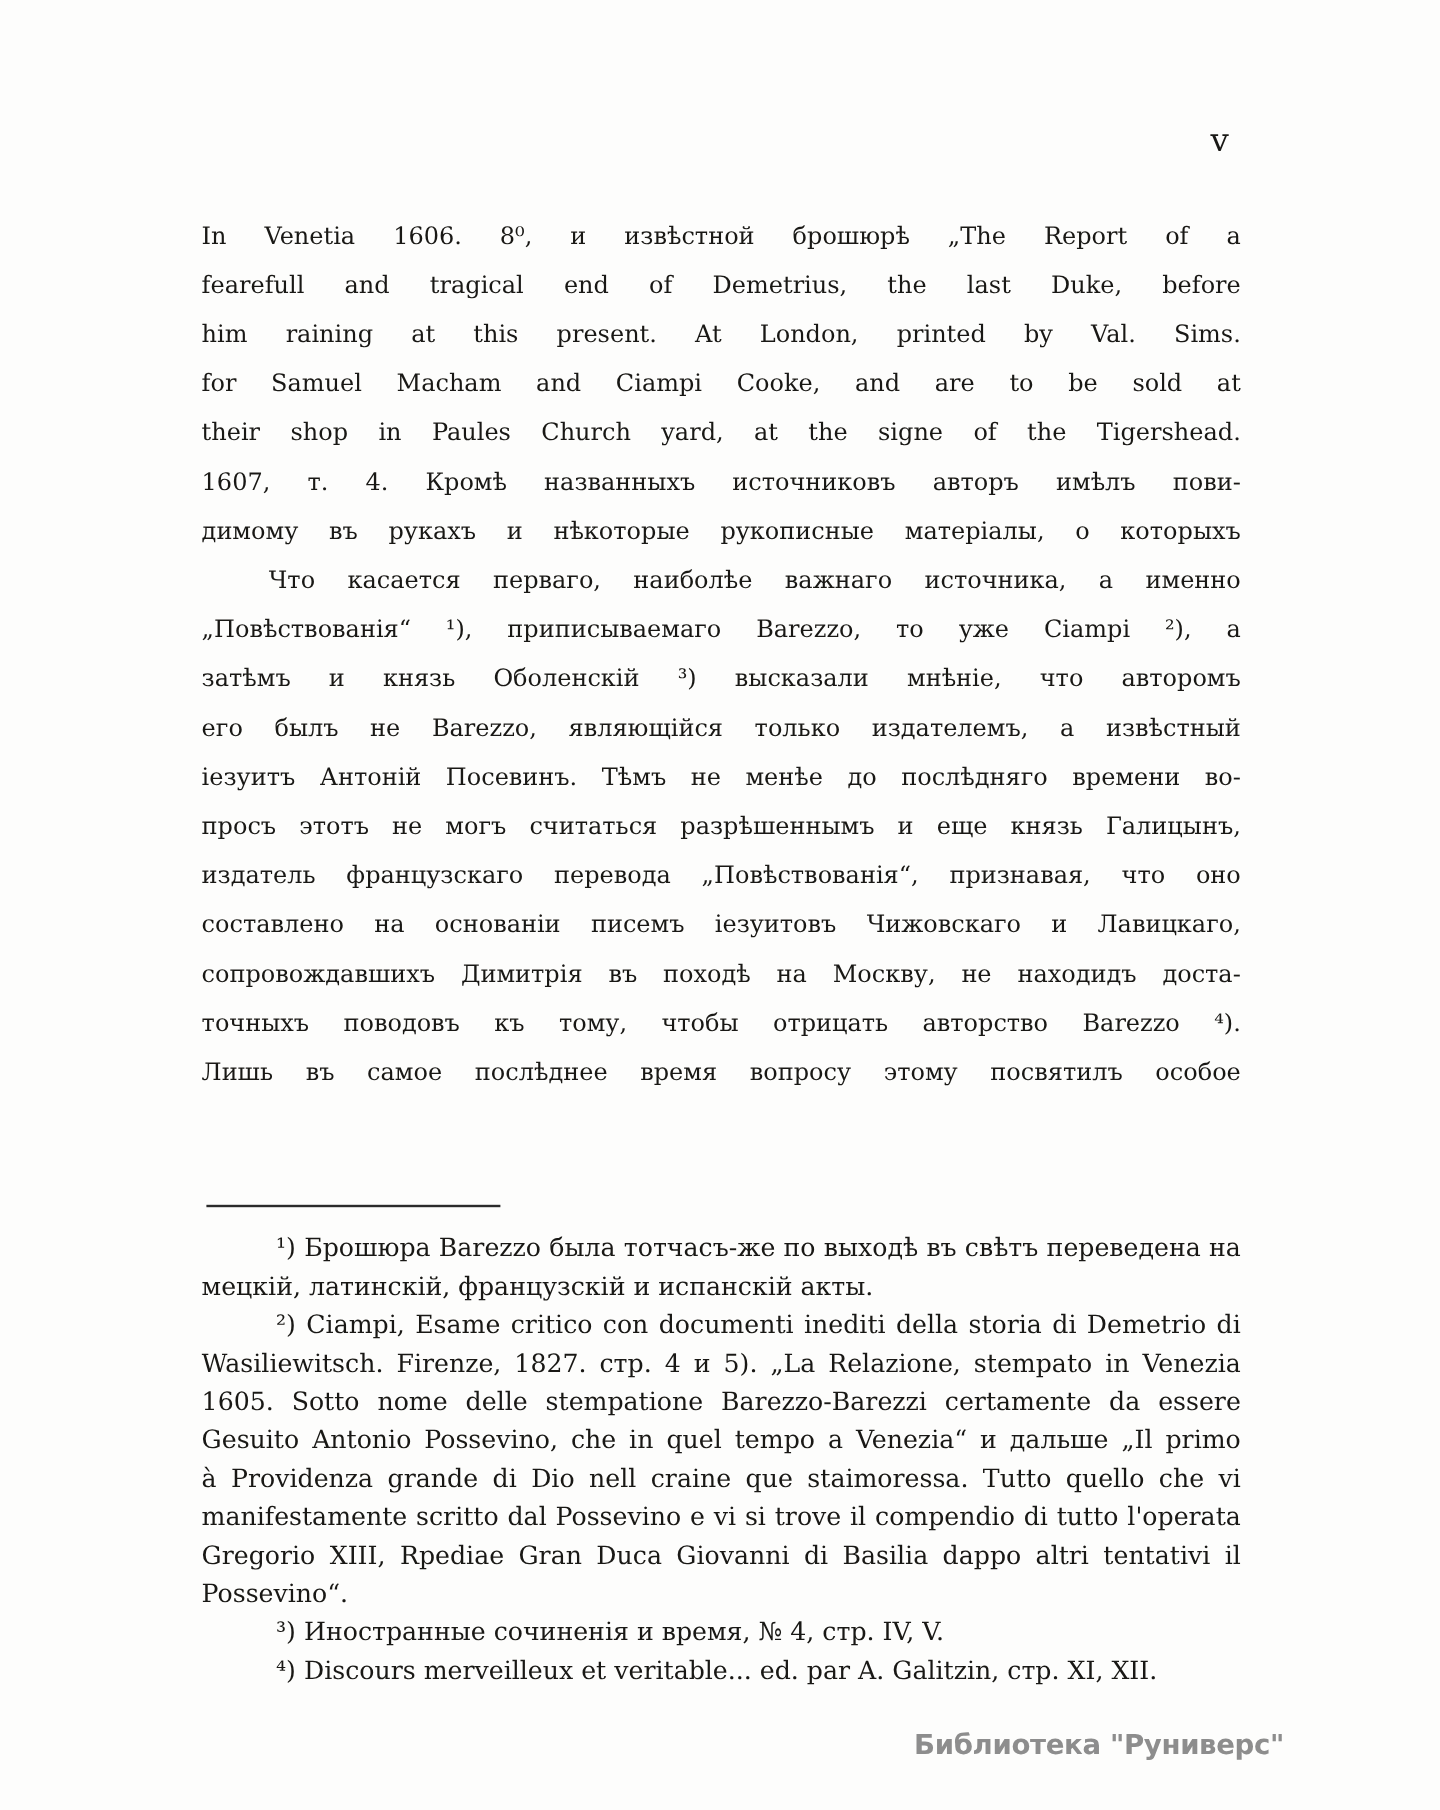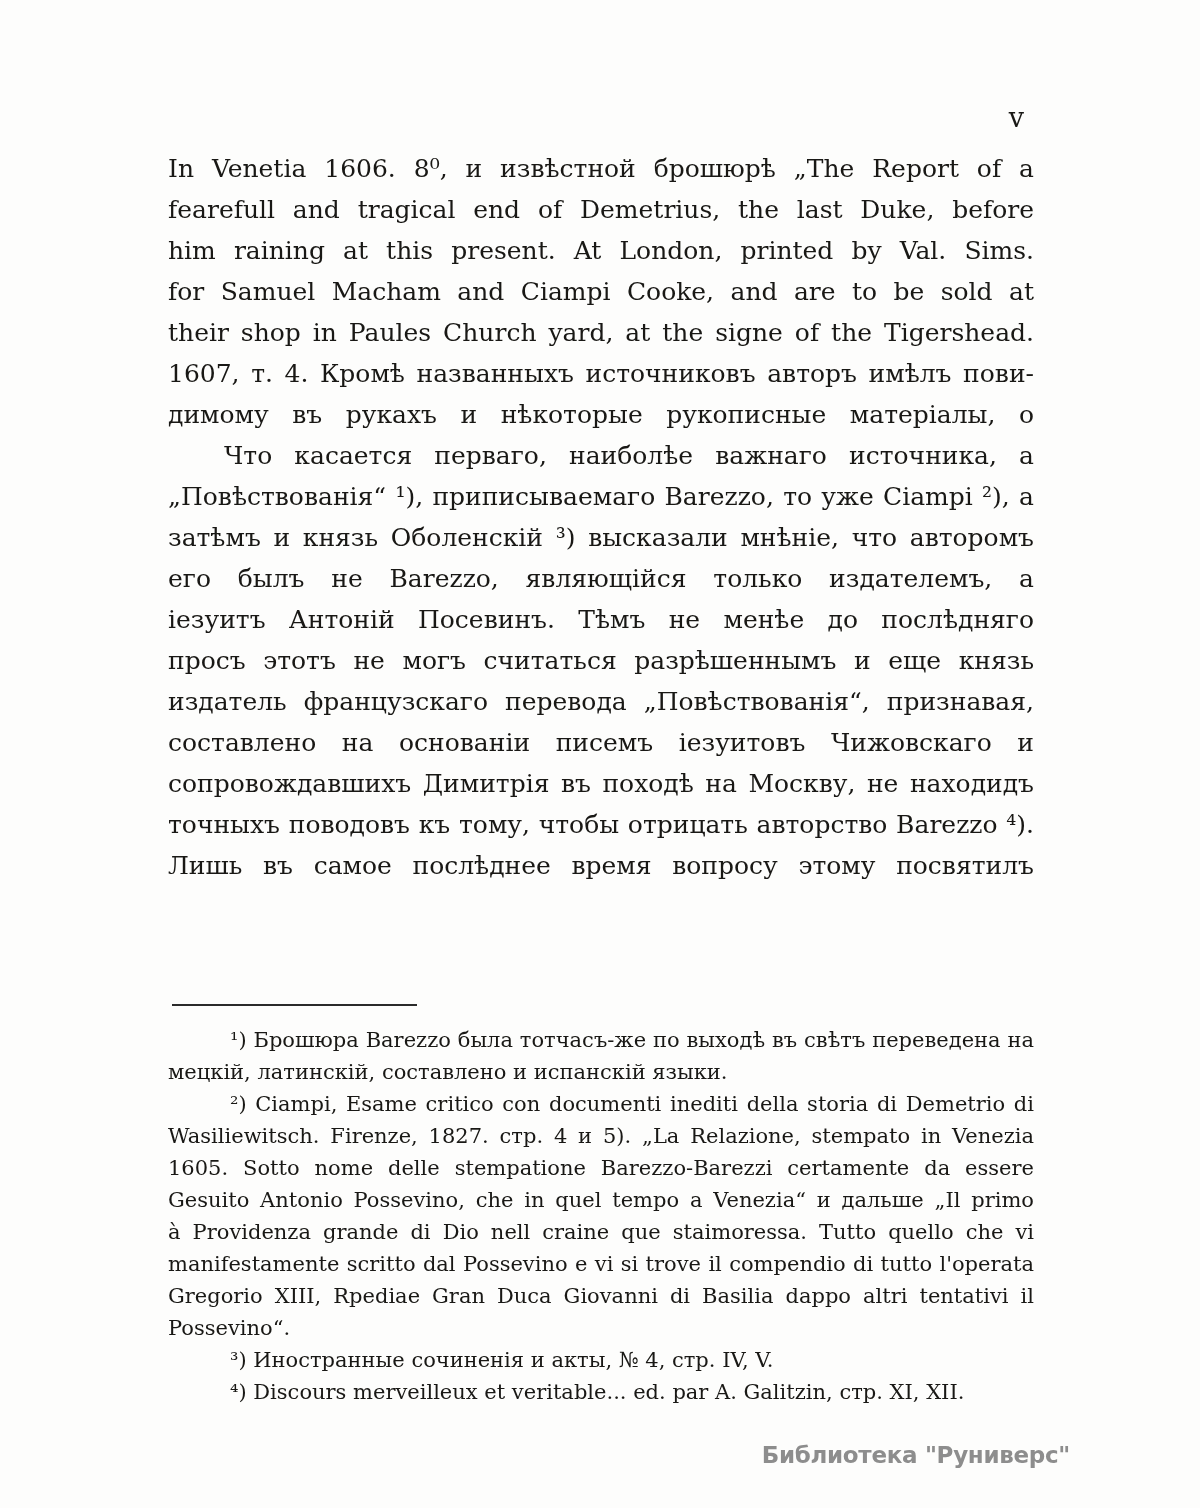"In Venetia 1606. 8⁰, и" .body-text { font-size: 25px -> 20px; top: 148px -> 176px }
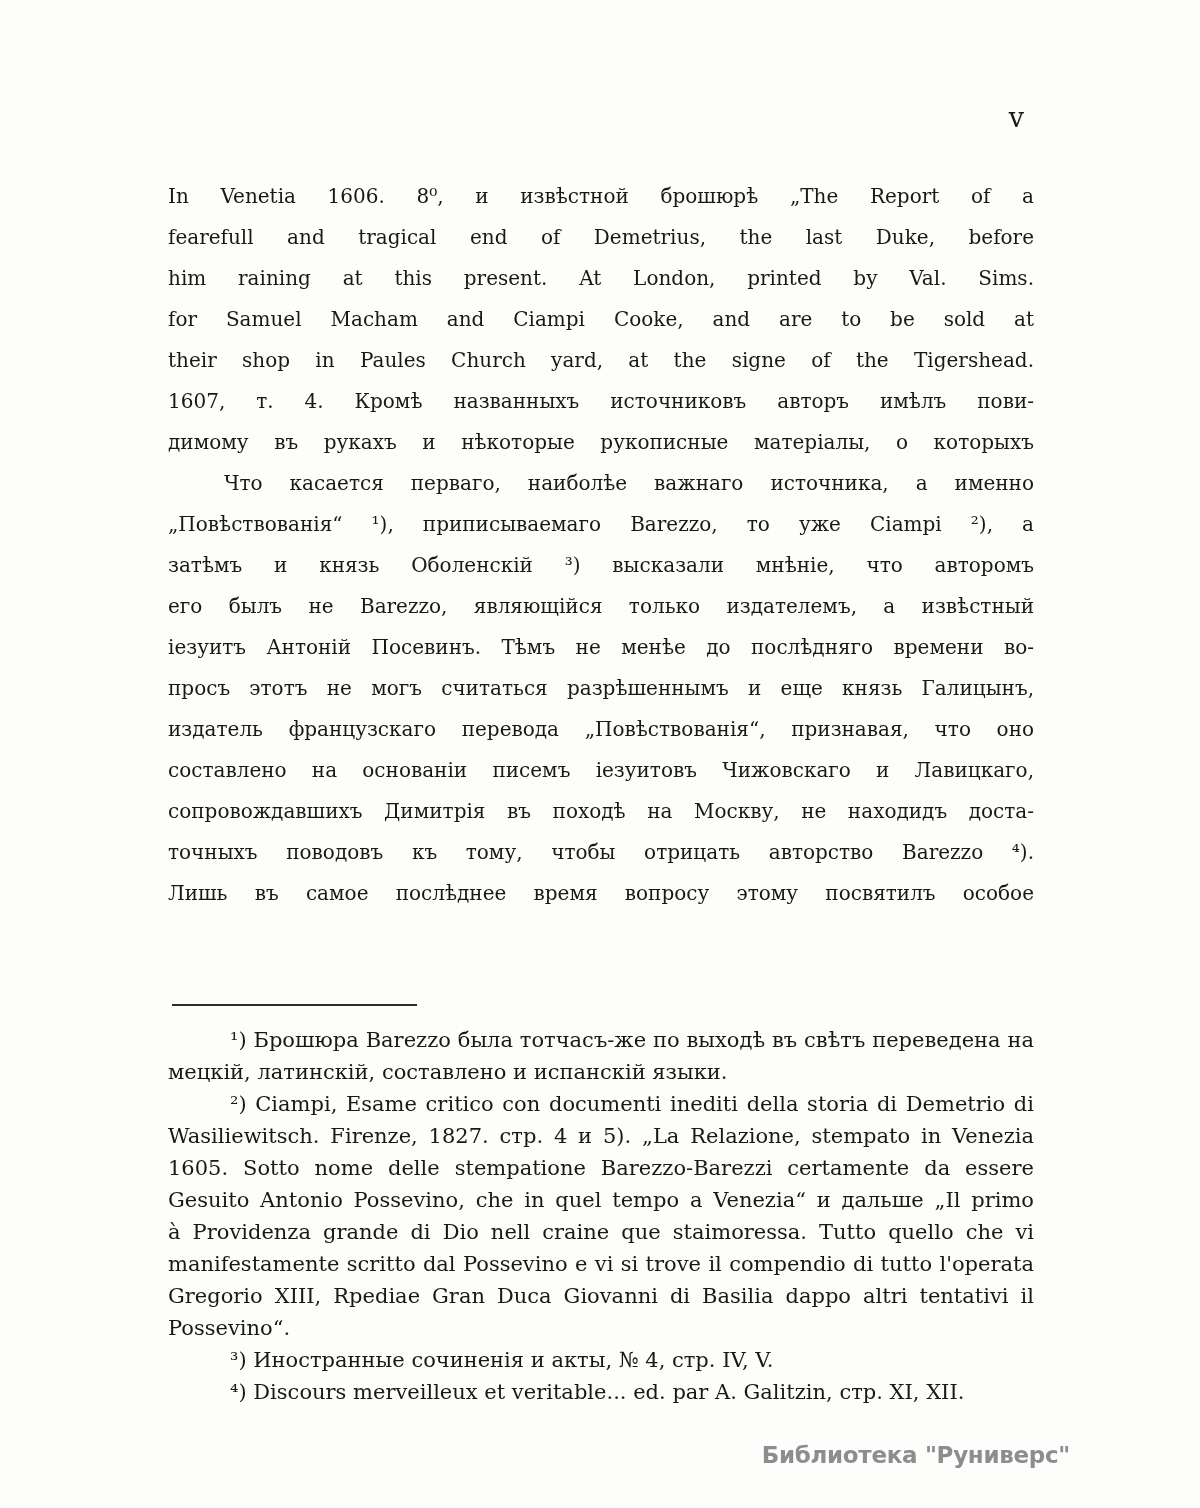"мецкій, латинскій, составлено и" div.text-line { text: составлено и испанскій языки -> французскій и испанскій акты }
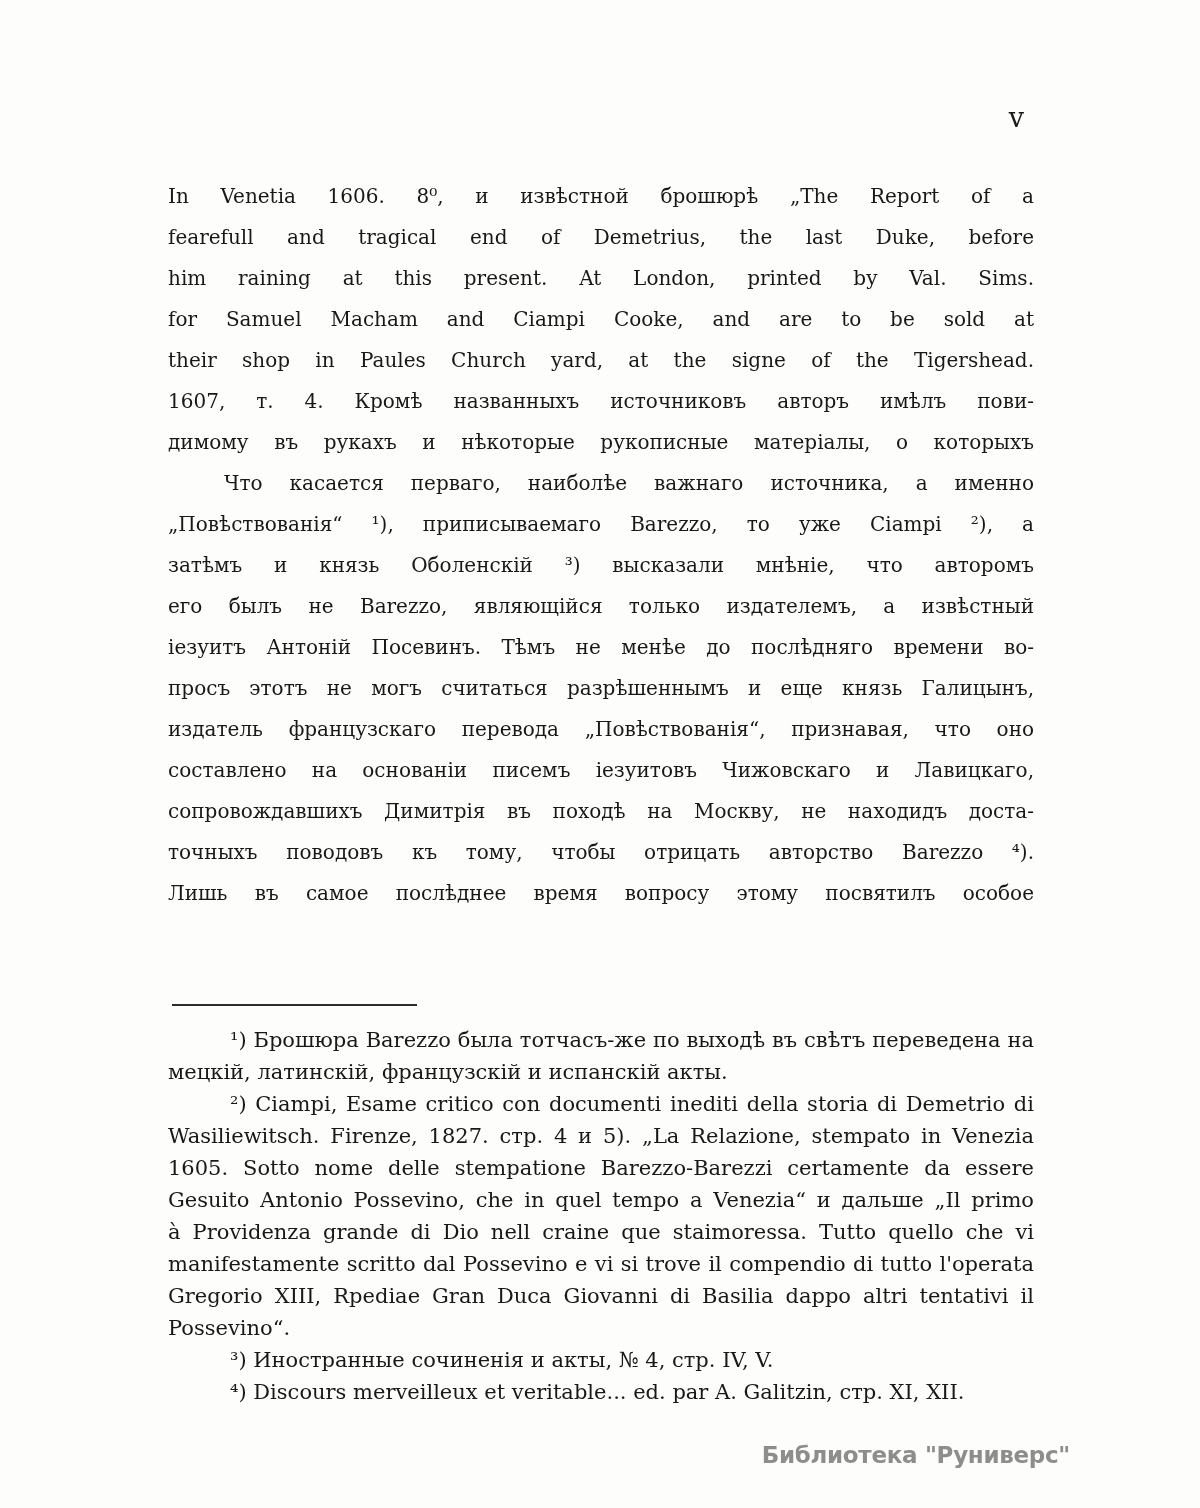"³) Иностранные сочиненія и акты," div.text-line { text: акты -> время }
